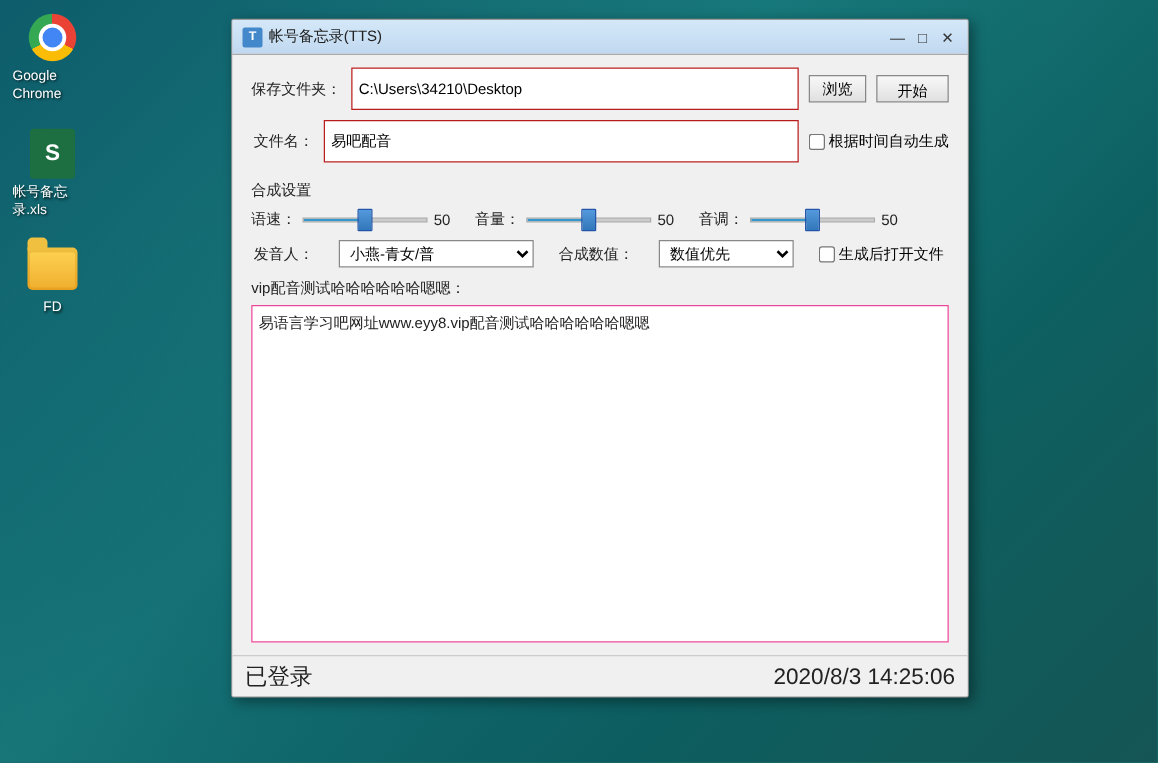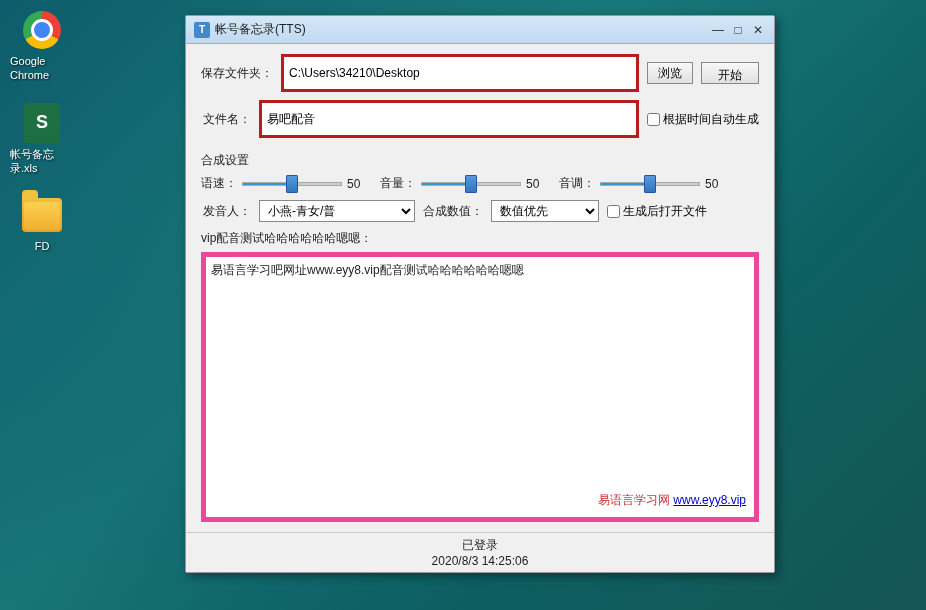"C:\Users\34210\Desktop" .form-input { border: 3px solid #b91c1c -> 1px solid #b91c1c }
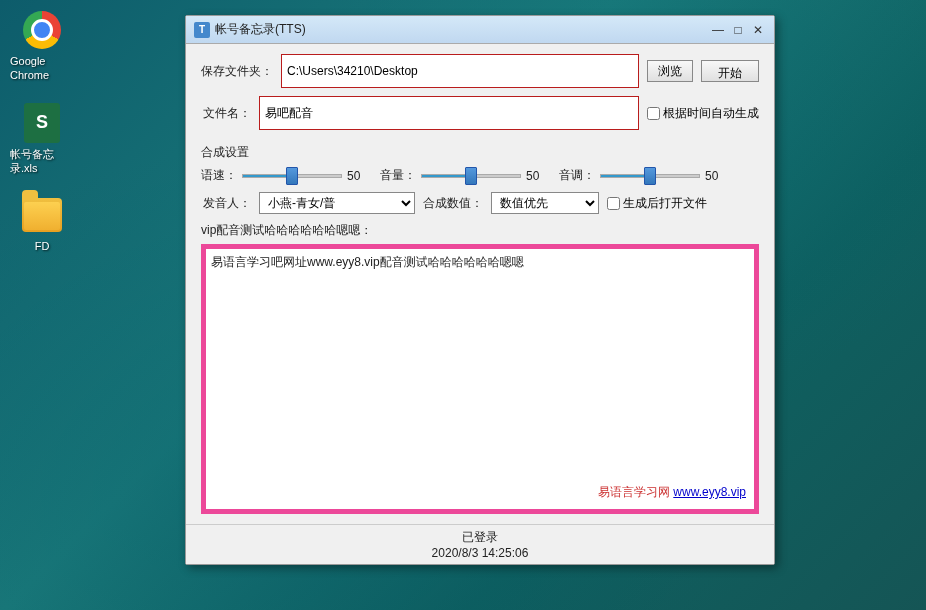"发音人：" .speaker-row { gap: 8px -> 20px }
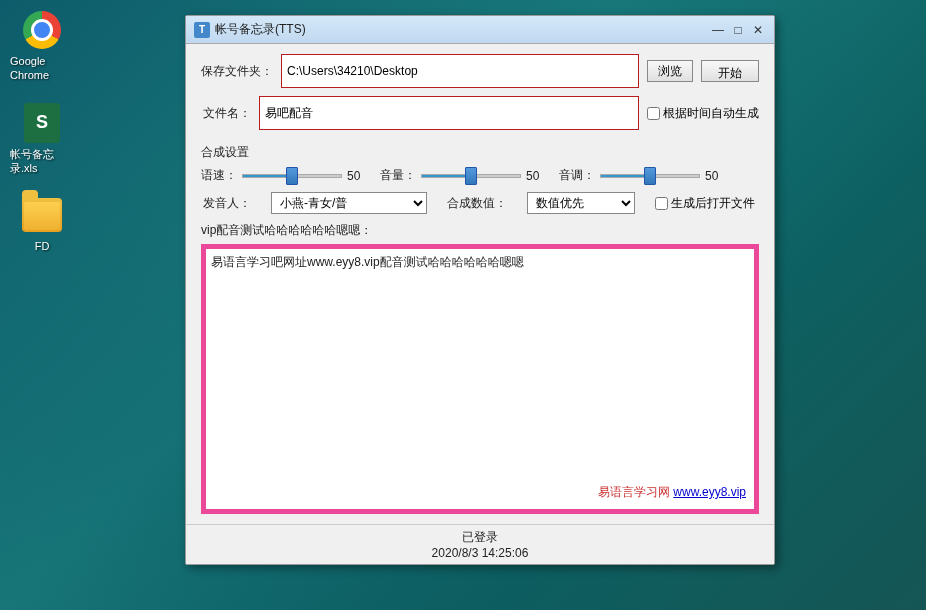"易语言学习吧网址www.eyy8.vip配音测试哈哈哈哈哈哈嗯嗯" .text-area-wrapper { border: 5px solid #ec4899 -> 1px solid #ec4899 }
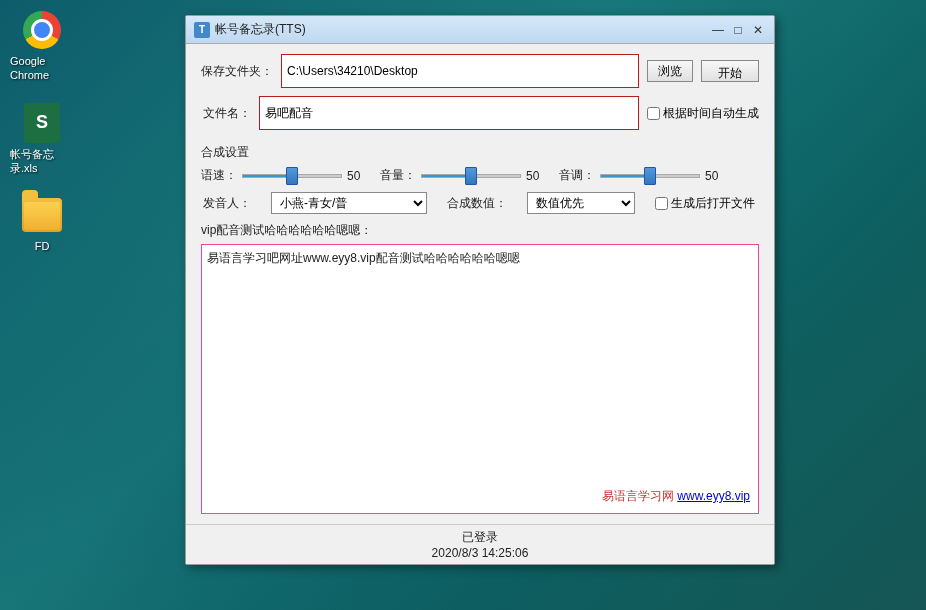"易语言学习网 www.eyy8.vip" div.textarea-watermark { html: <div> <span>易语言学习网</span> <span>www.eyy8.vip</span> </div> -> none }
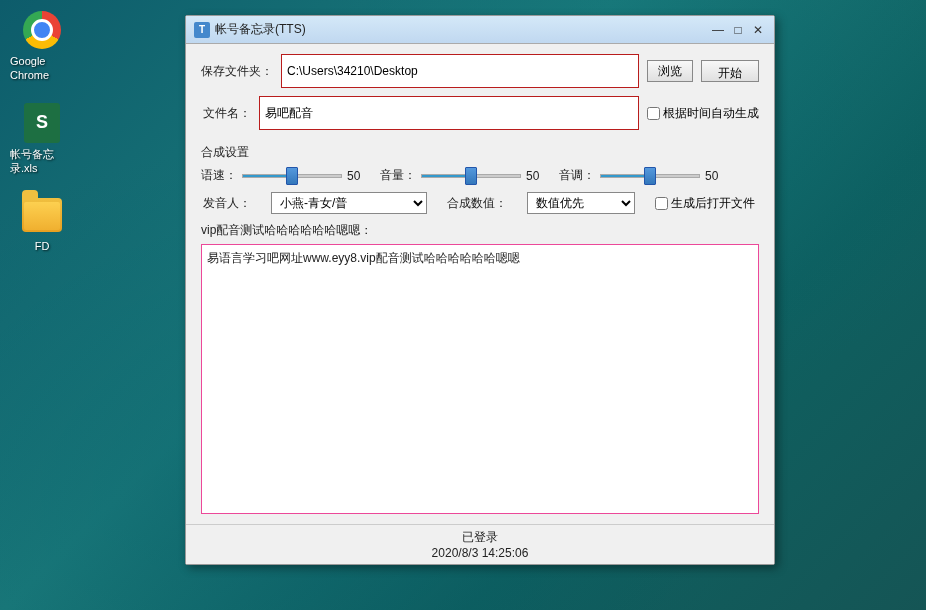"已登录" .status-bar { flex-direction: column -> none; font-size: 12px -> 18px }
